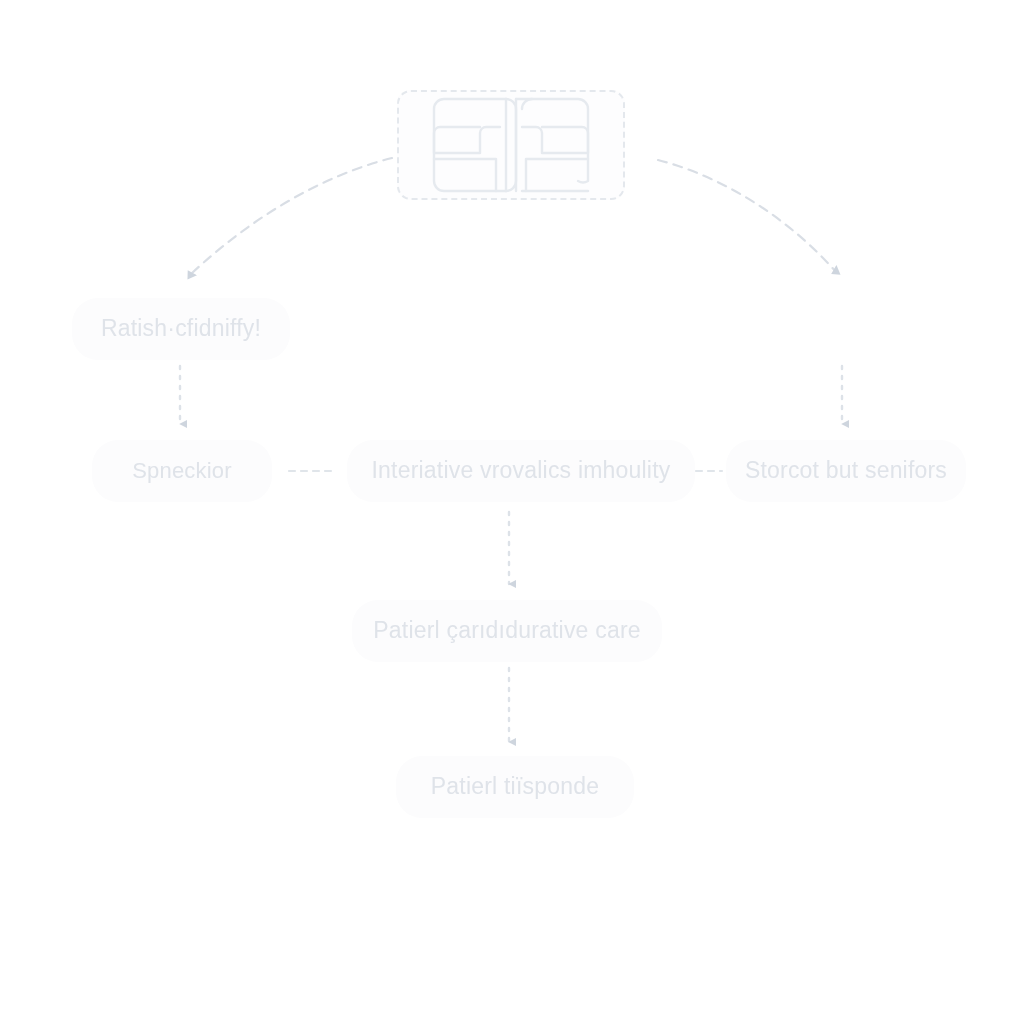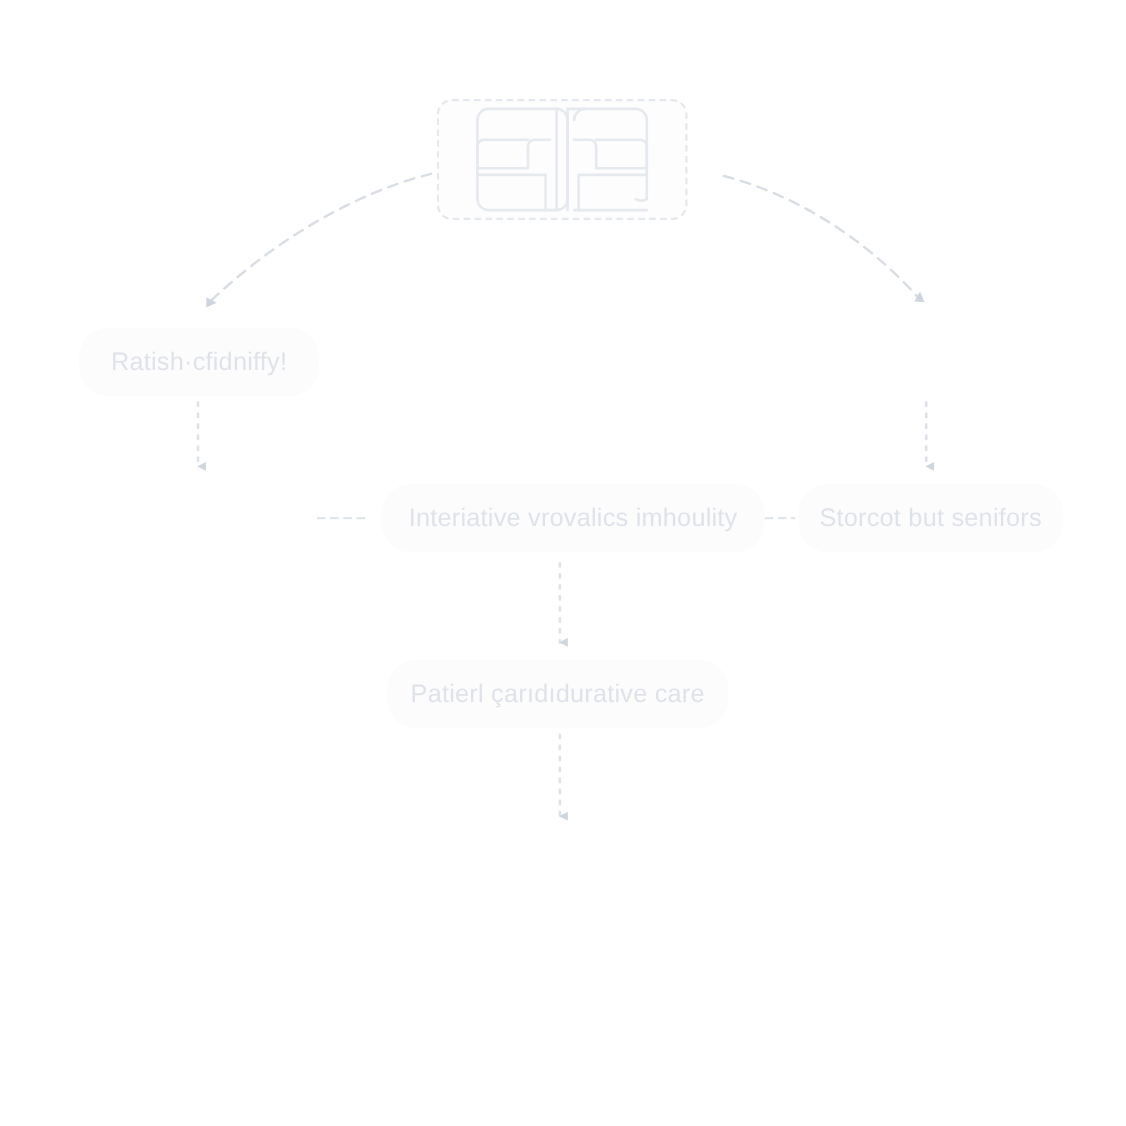"Spneckior" div.node { html: none -> <div>Spneckior</div> }
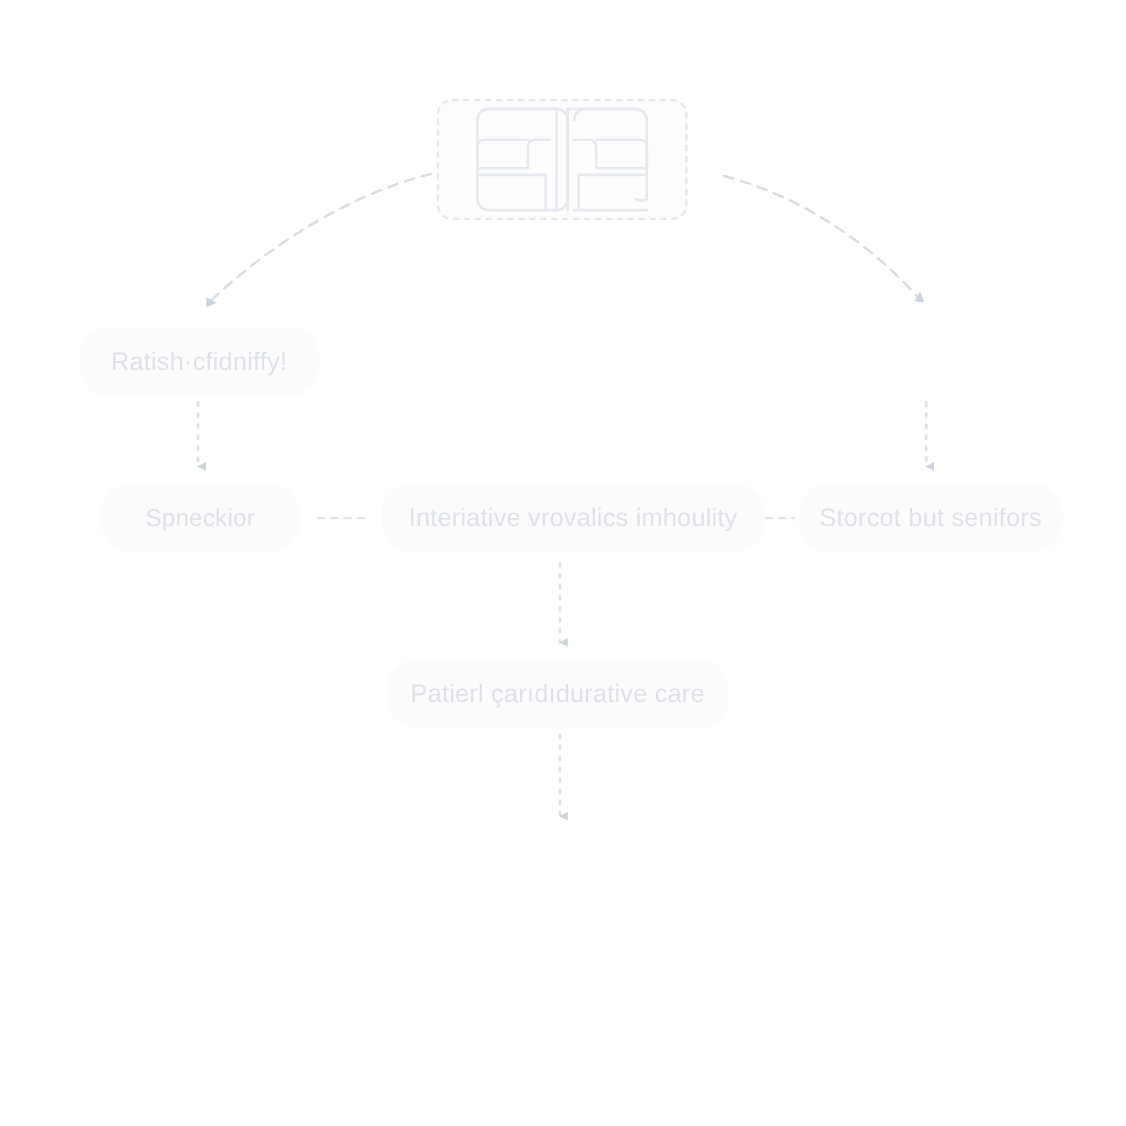"Patierl tiïsponde" div.node { html: none -> <div>Patierl tiïsponde</div> }
